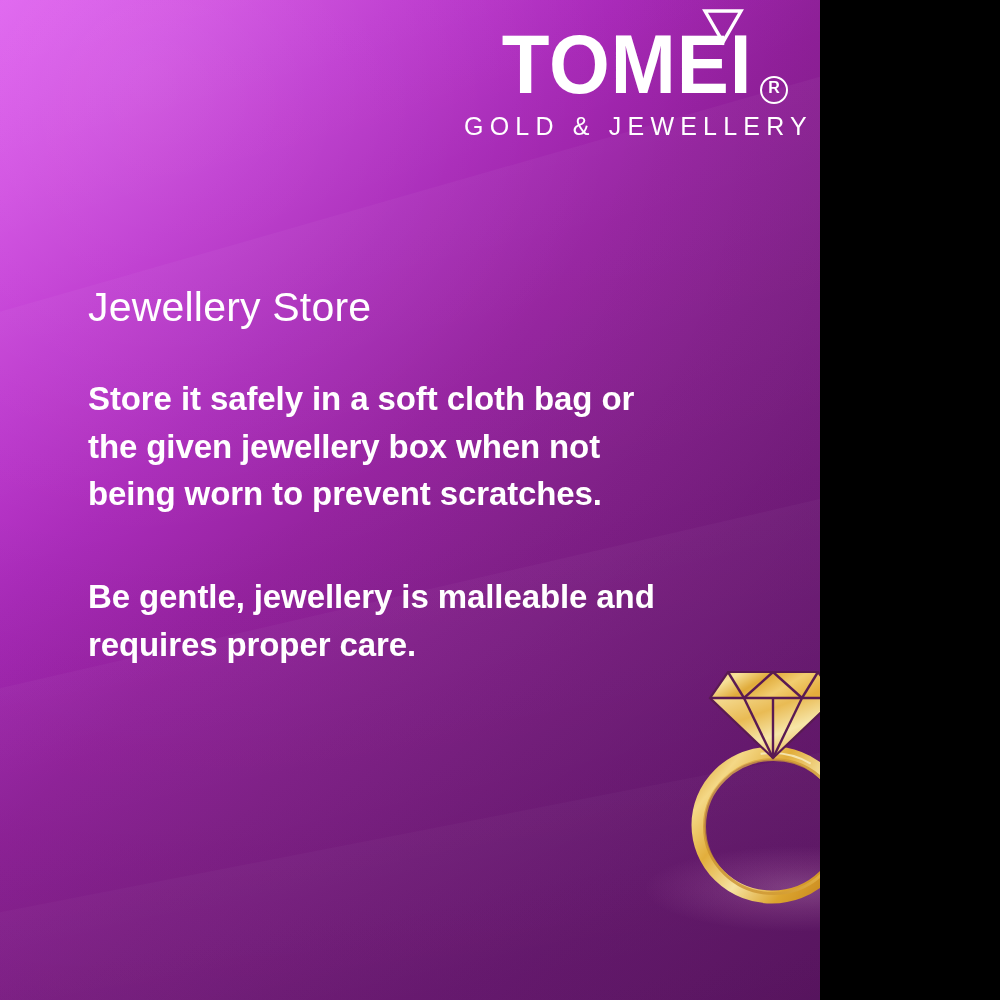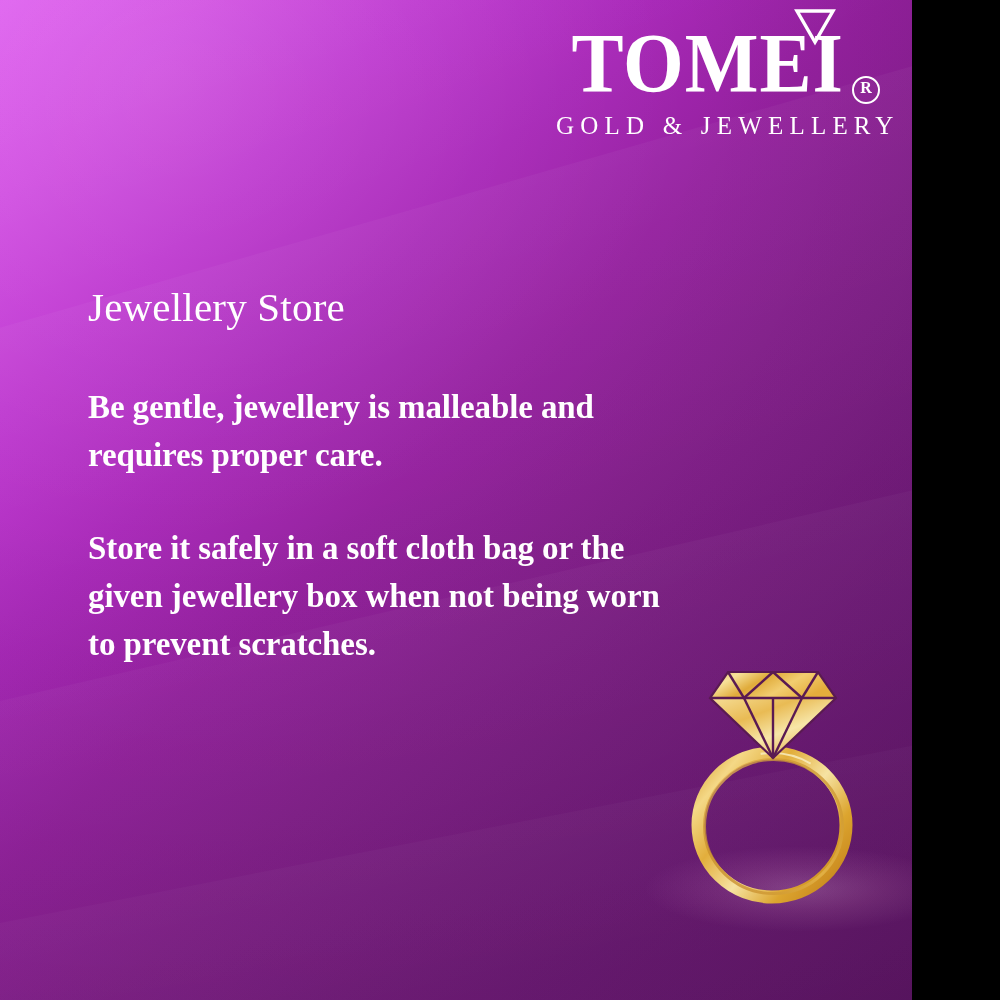"TOMEI" #canvas { font-family: Liberation Serif, serif -> Liberation Sans, sans-serif; width: 912px -> 820px }
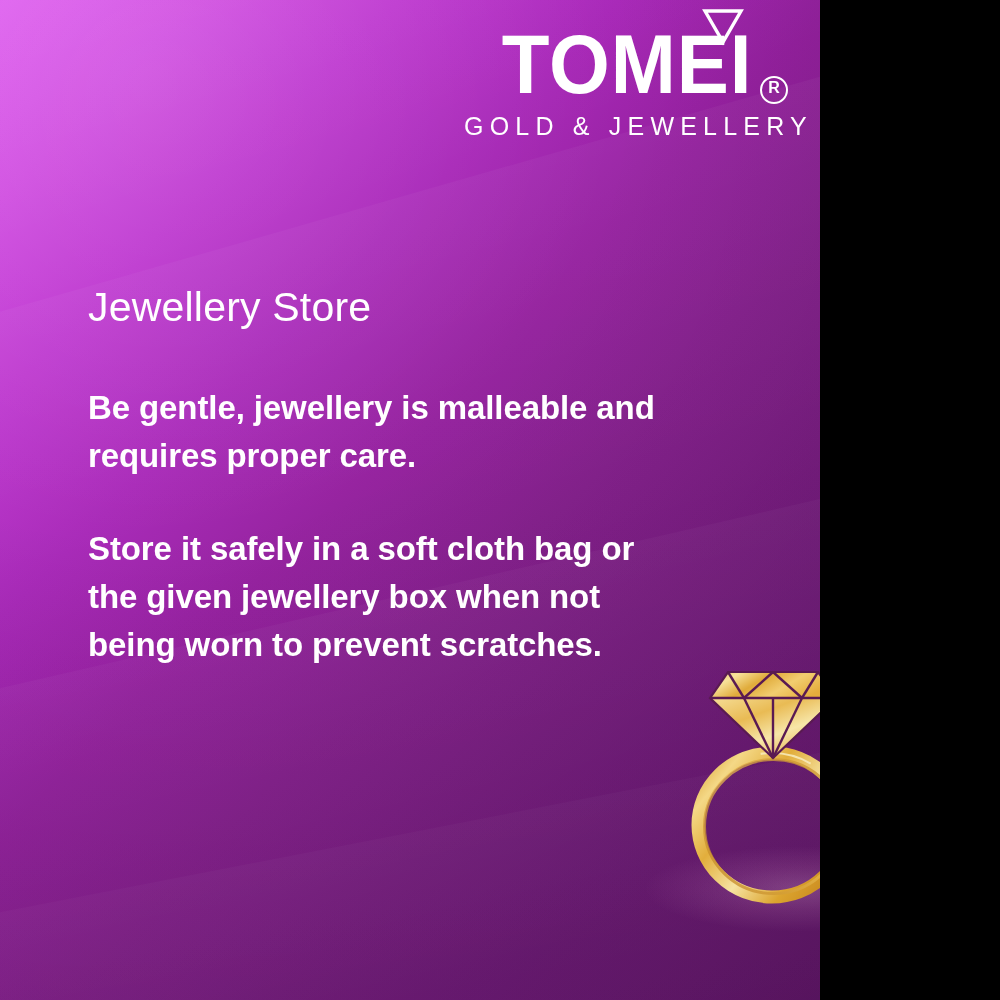"Be gentle, jewellery is malleable" p.para { order: before "Store it safely in a" -> after "Store it safely in a" }
